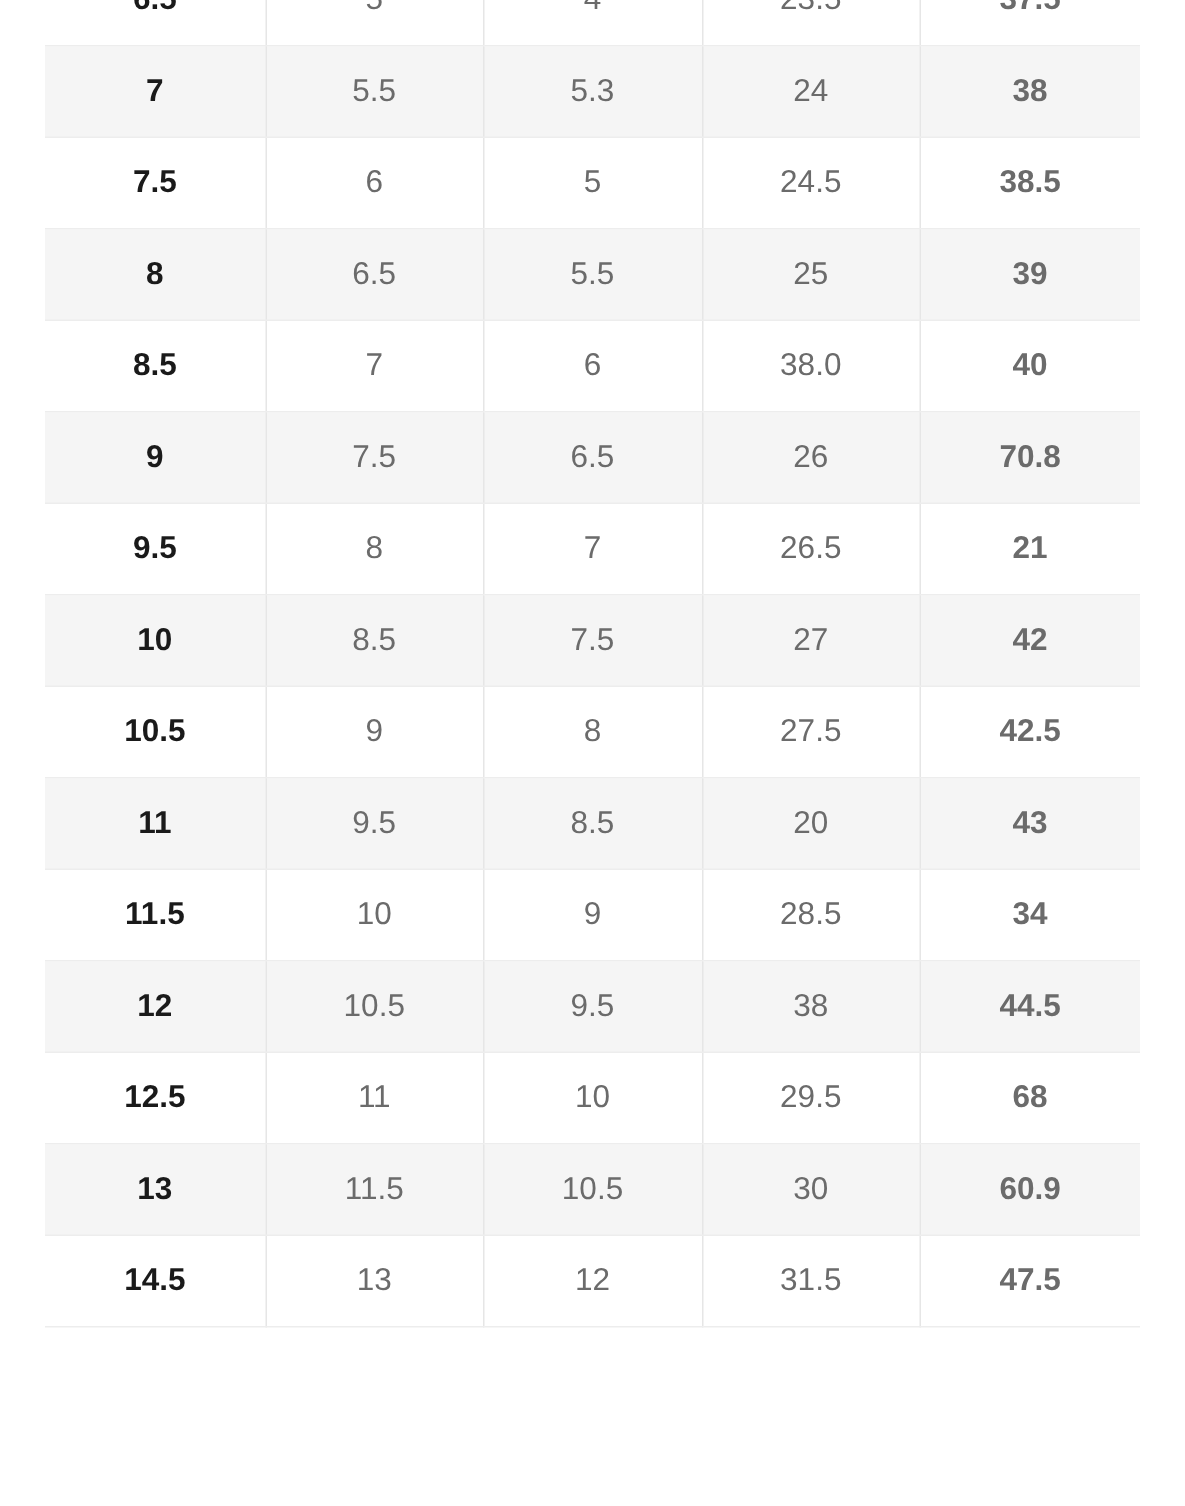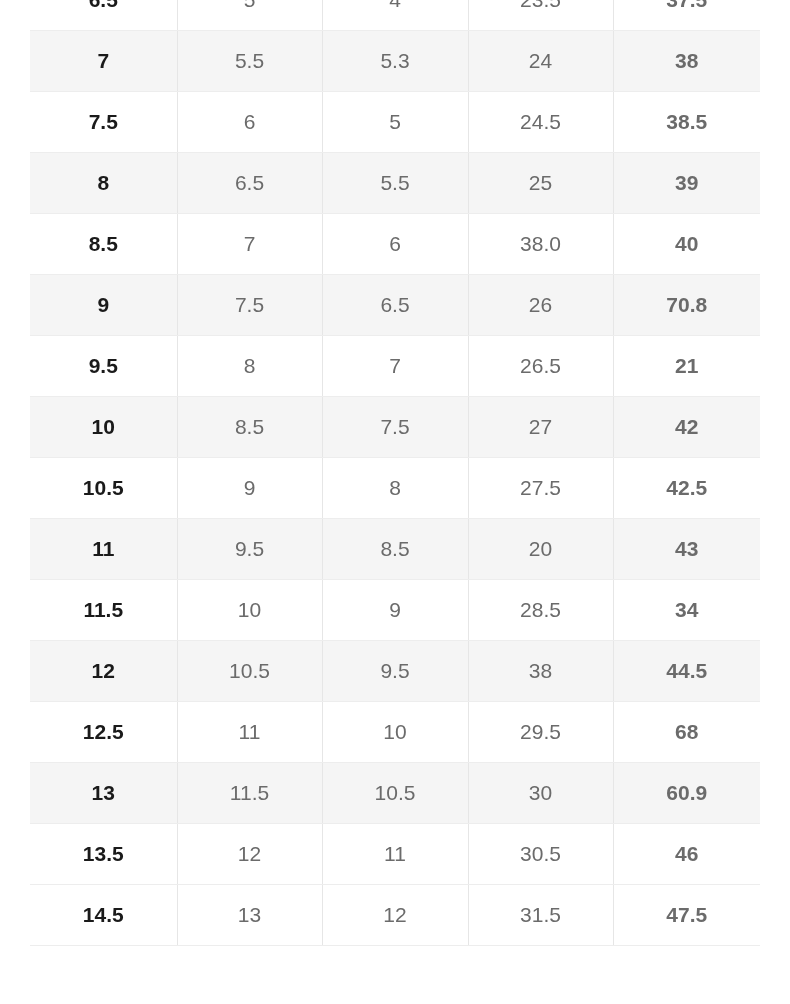"13.5" tr.row-plain { html: <tr> <td>13.5</td> <td>12</td> <td>11</td> <td>30.5</td> <td>46</td> </tr> -> none }
